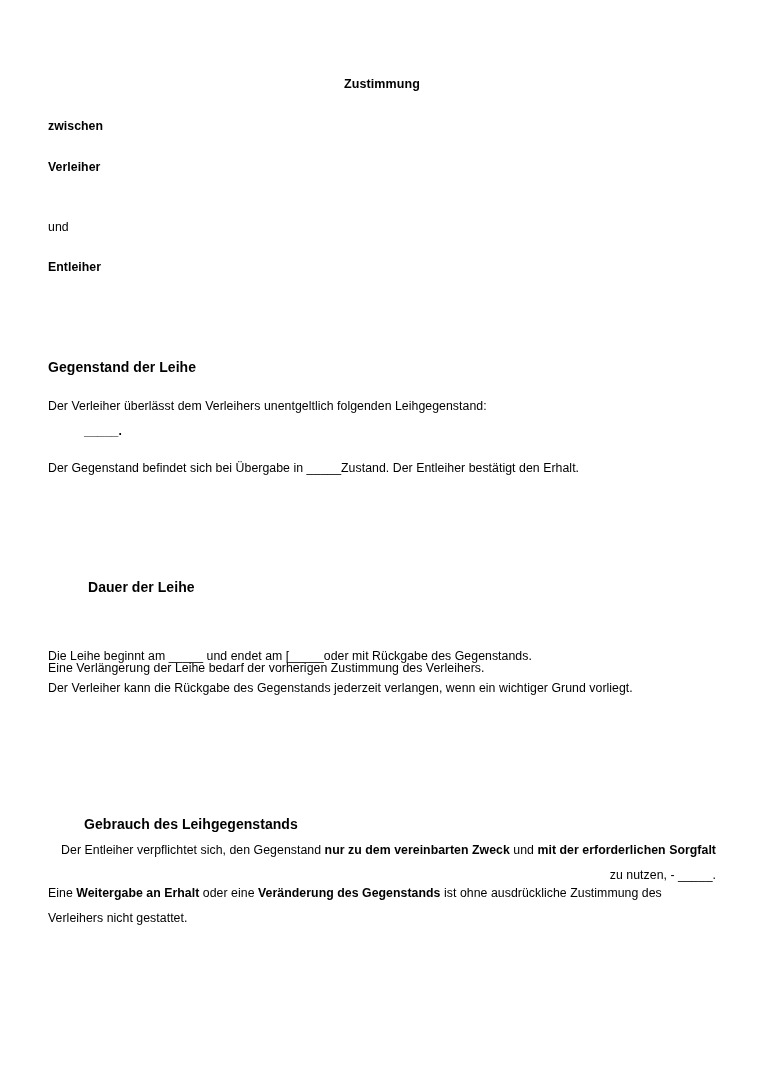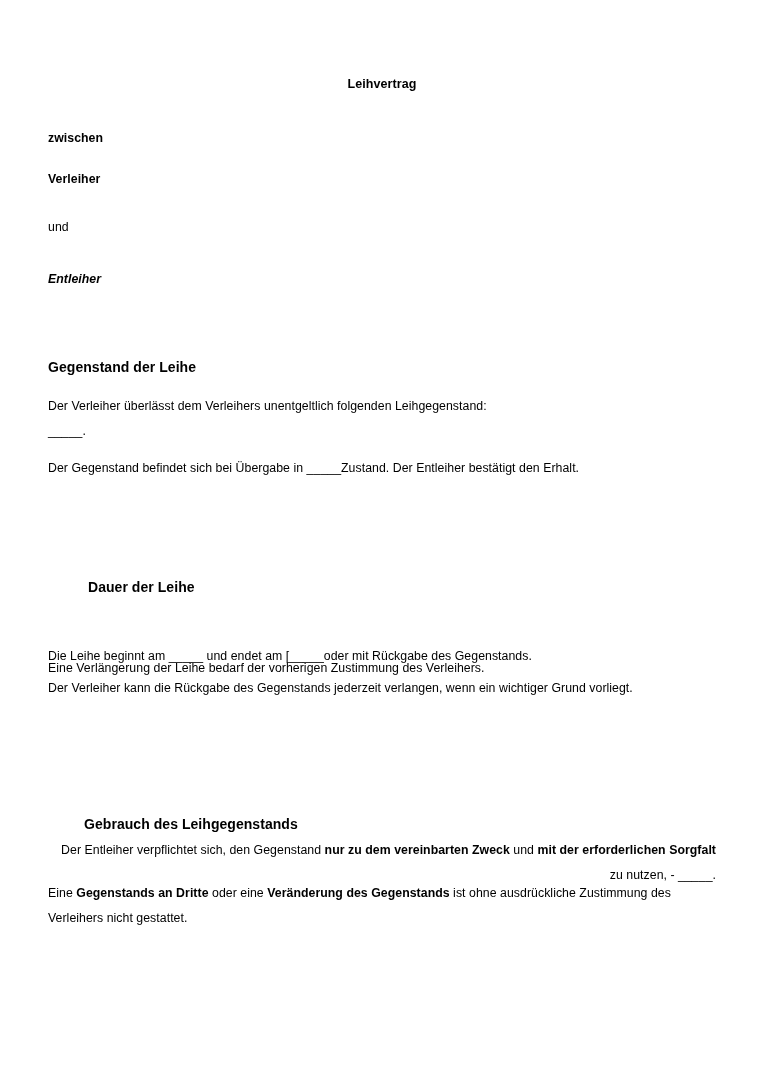"Leihvertrag" div.doc-title { text: Leihvertrag -> Zustimmung }
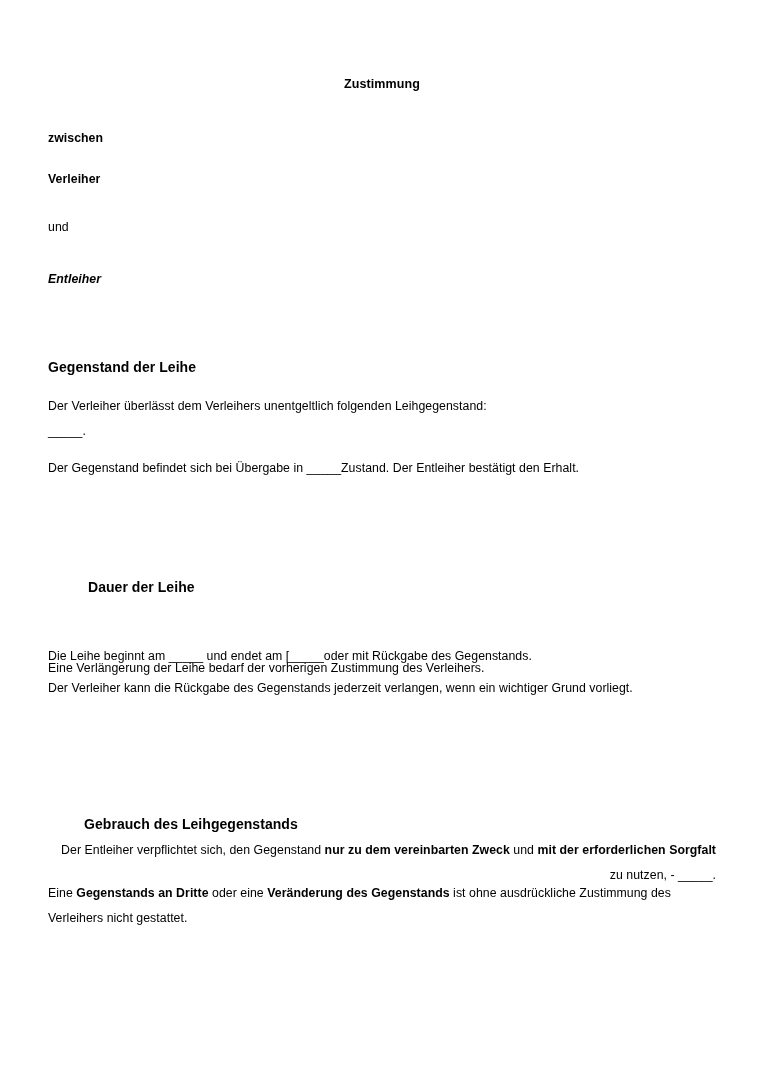"zwischen" .bold { margin-top: 12px -> none }
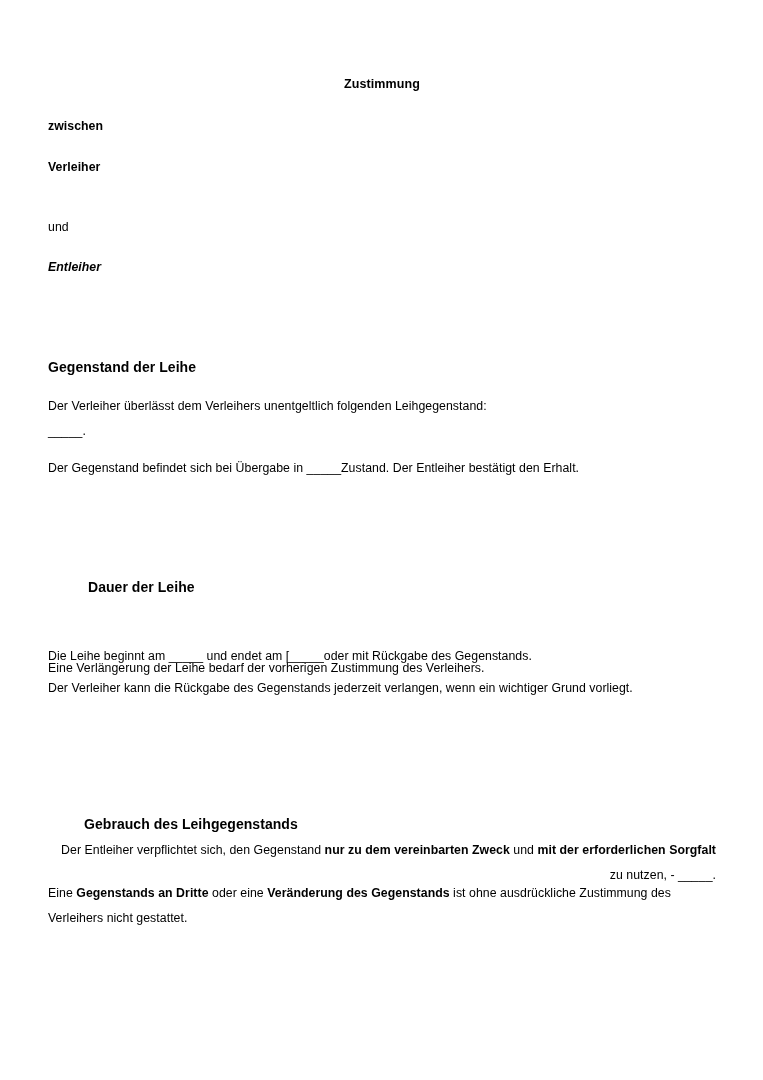"Entleiher" div.line { font-style: italic -> none }
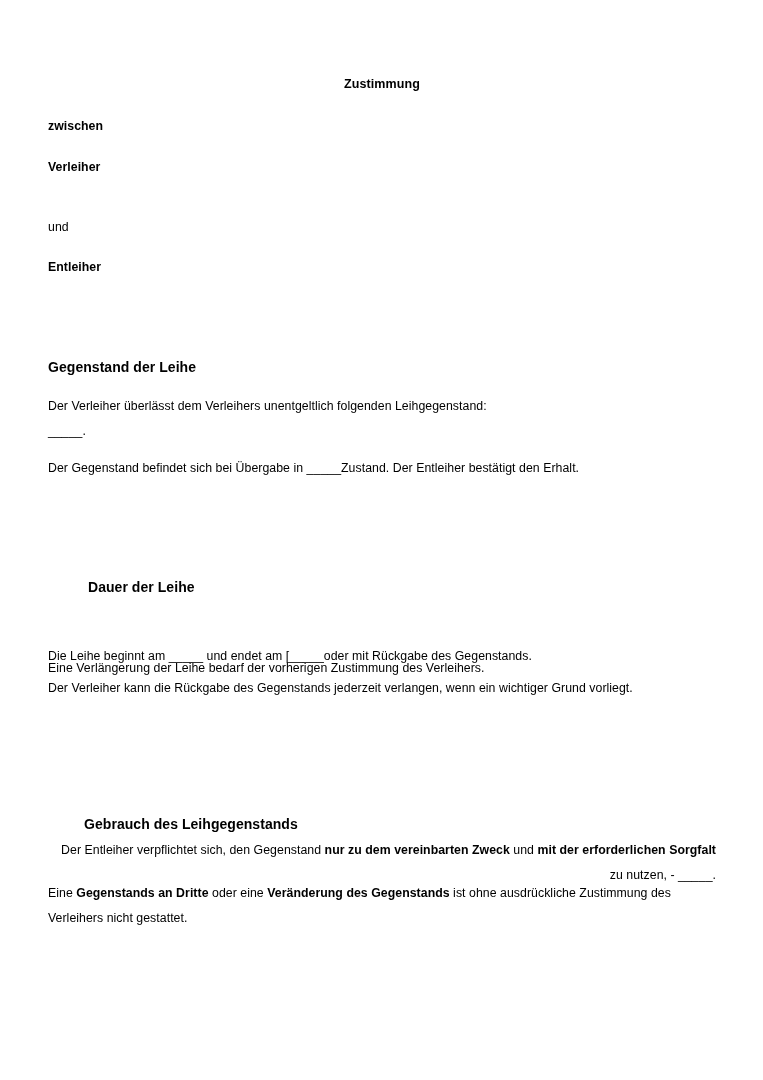"_____." .blank-line { font-weight: normal -> bold; margin-left: none -> 36px }
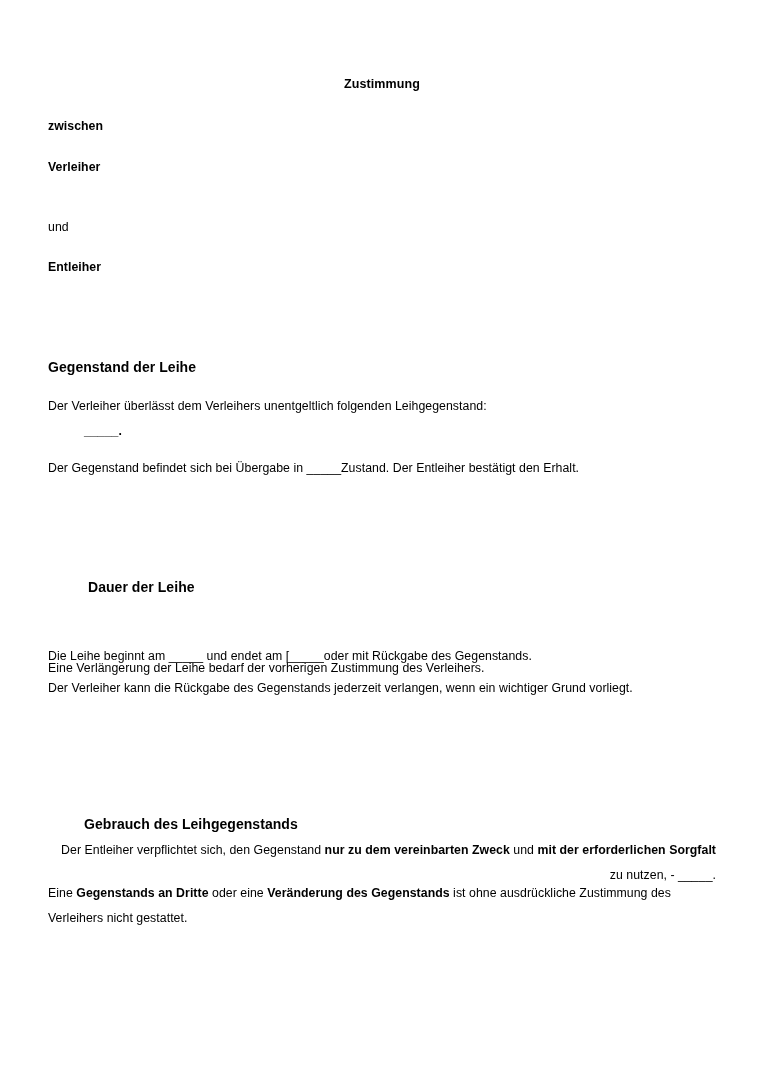"Gegenstands an Dritte" b { text: Gegenstands an Dritte -> Weitergabe an Erhalt }
